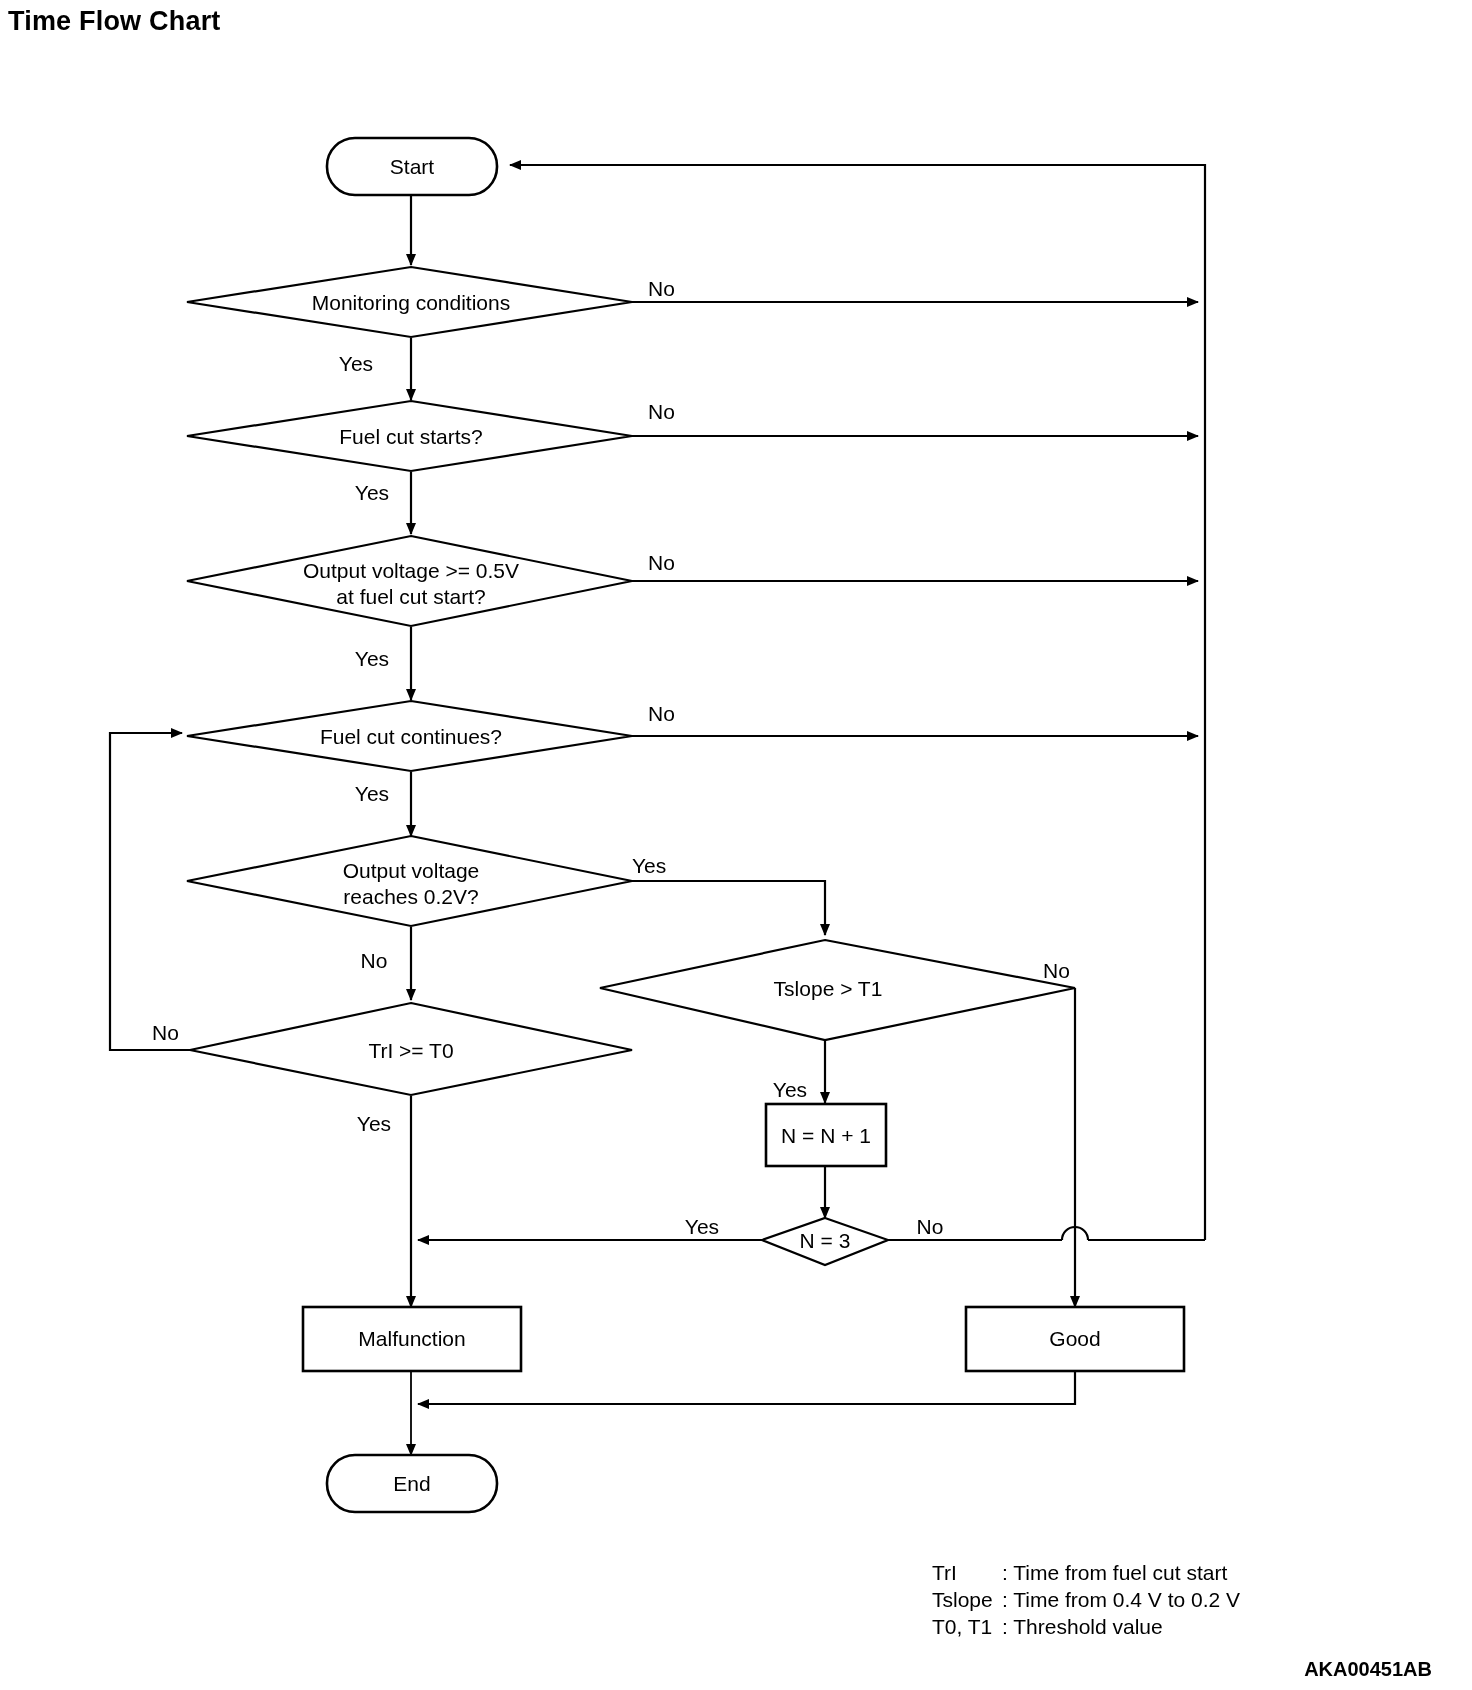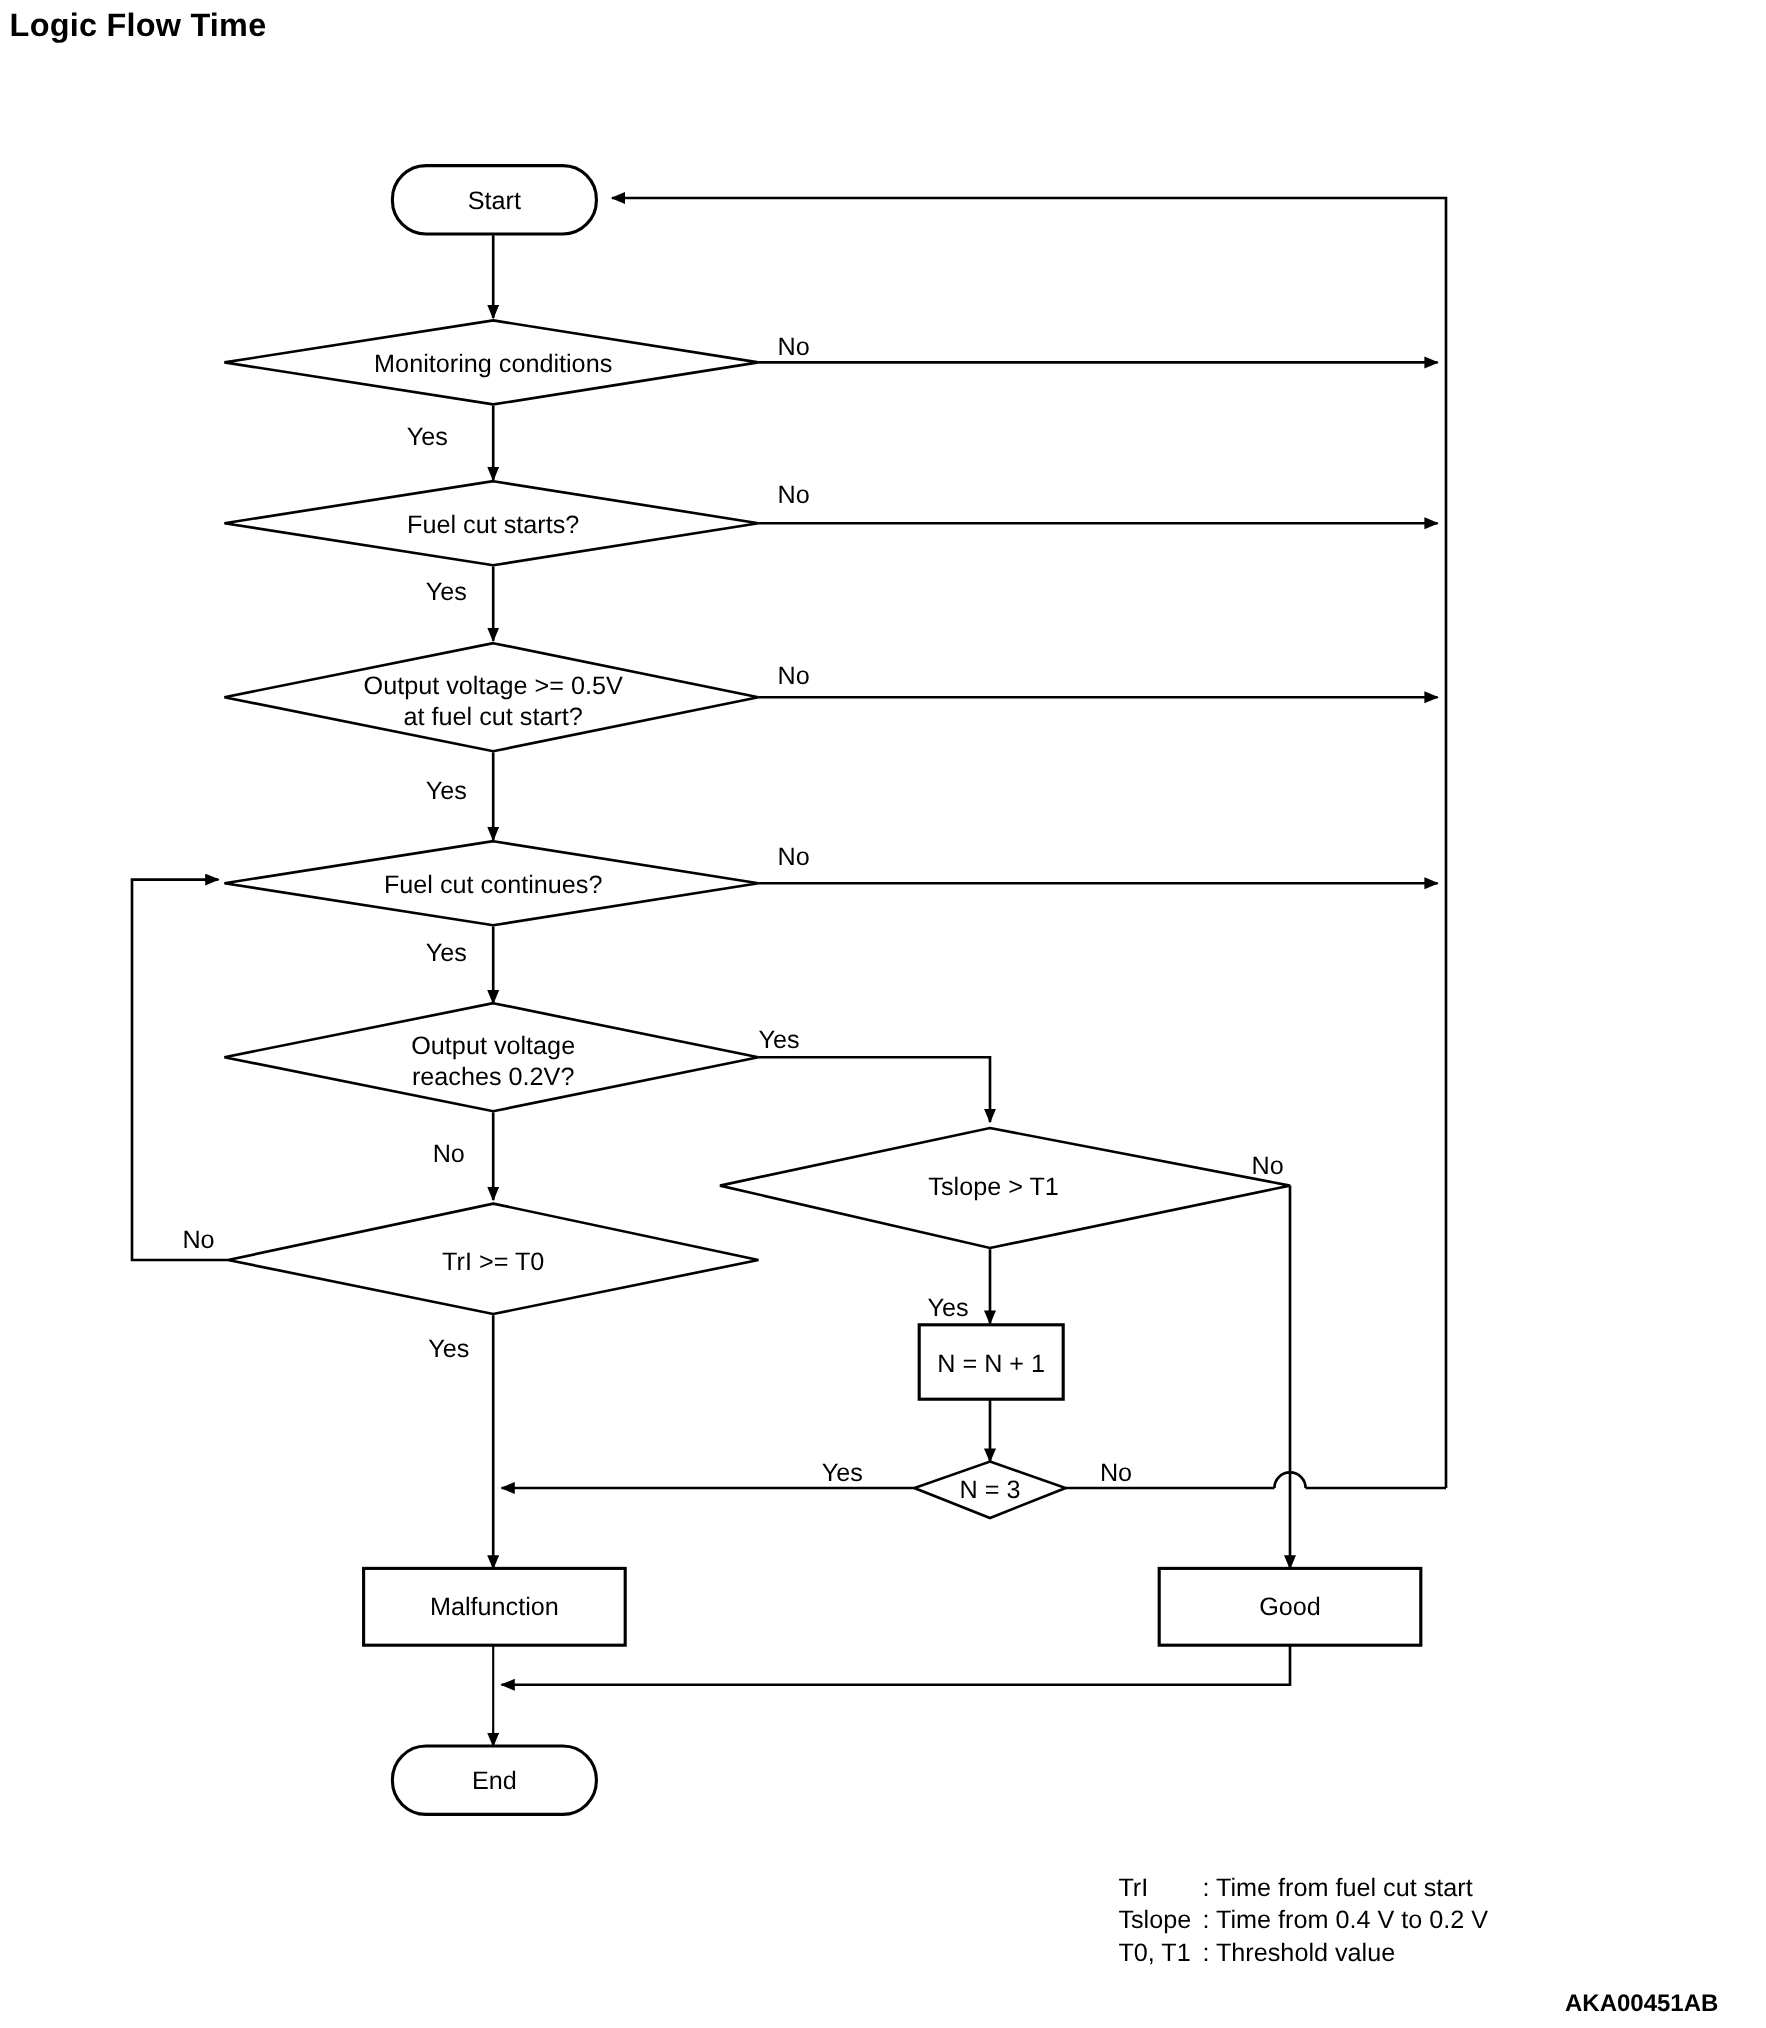"Logic Flow Time" div { text: Logic Flow Time -> Time Flow Chart }
